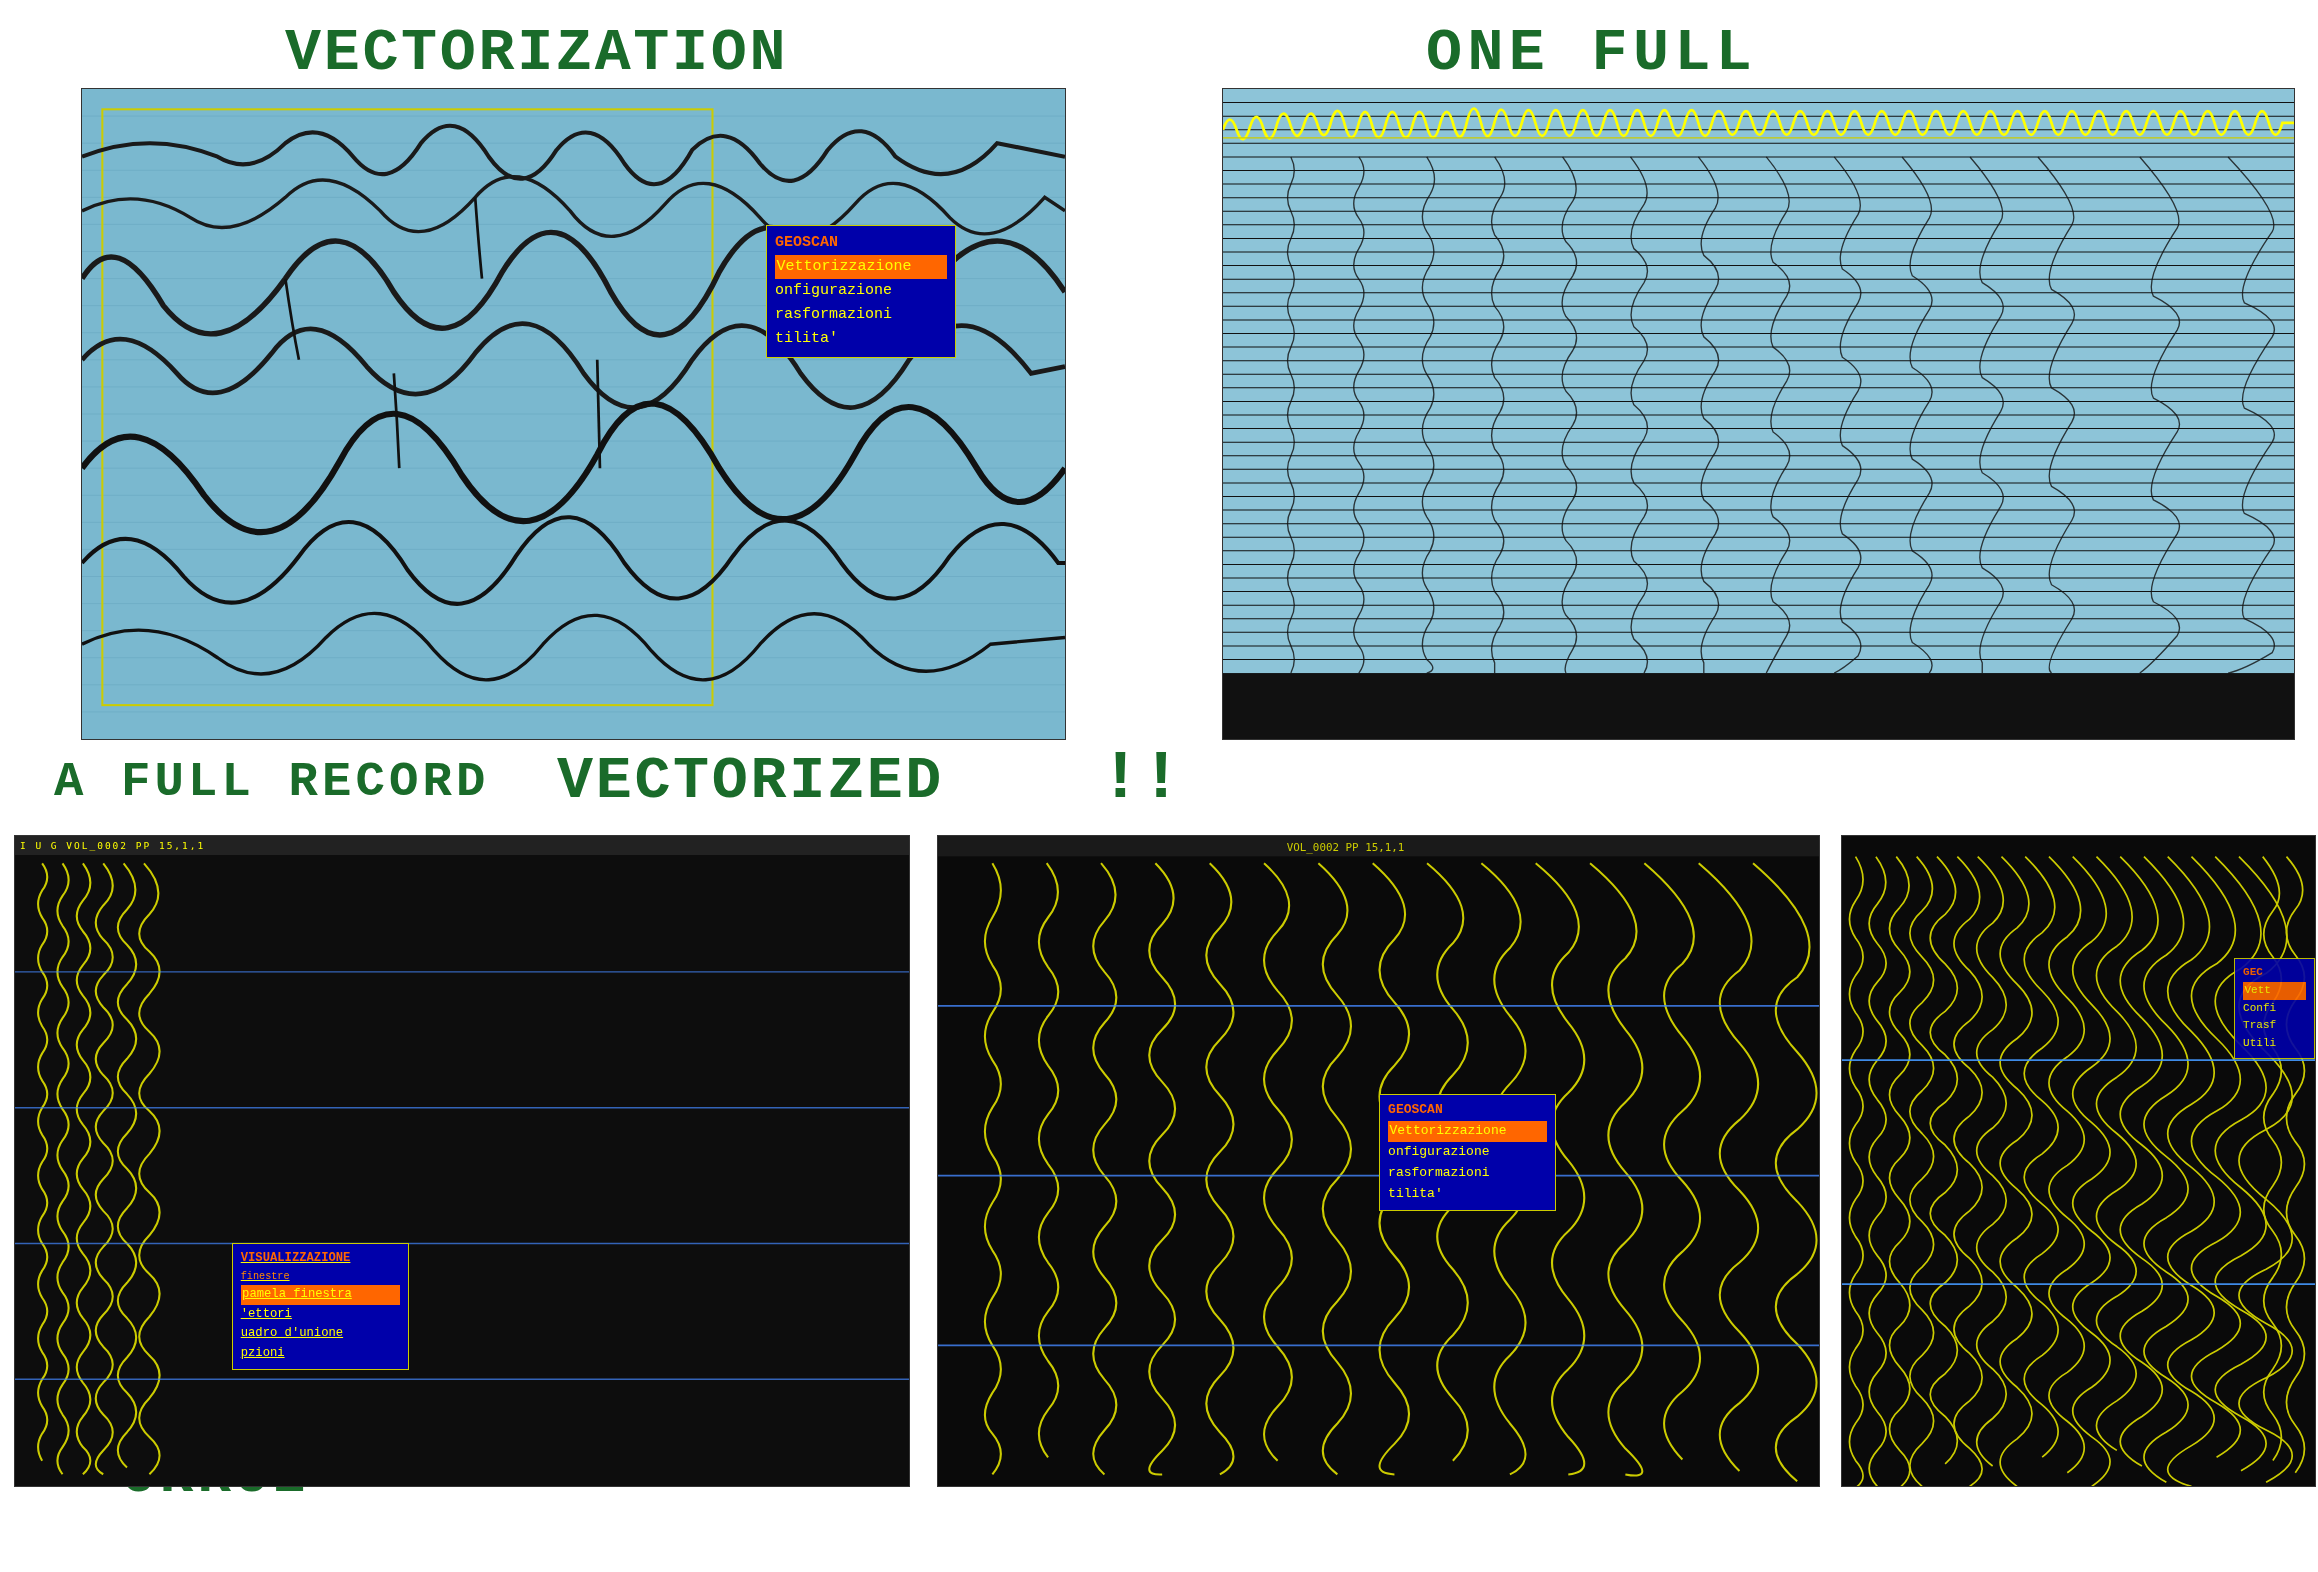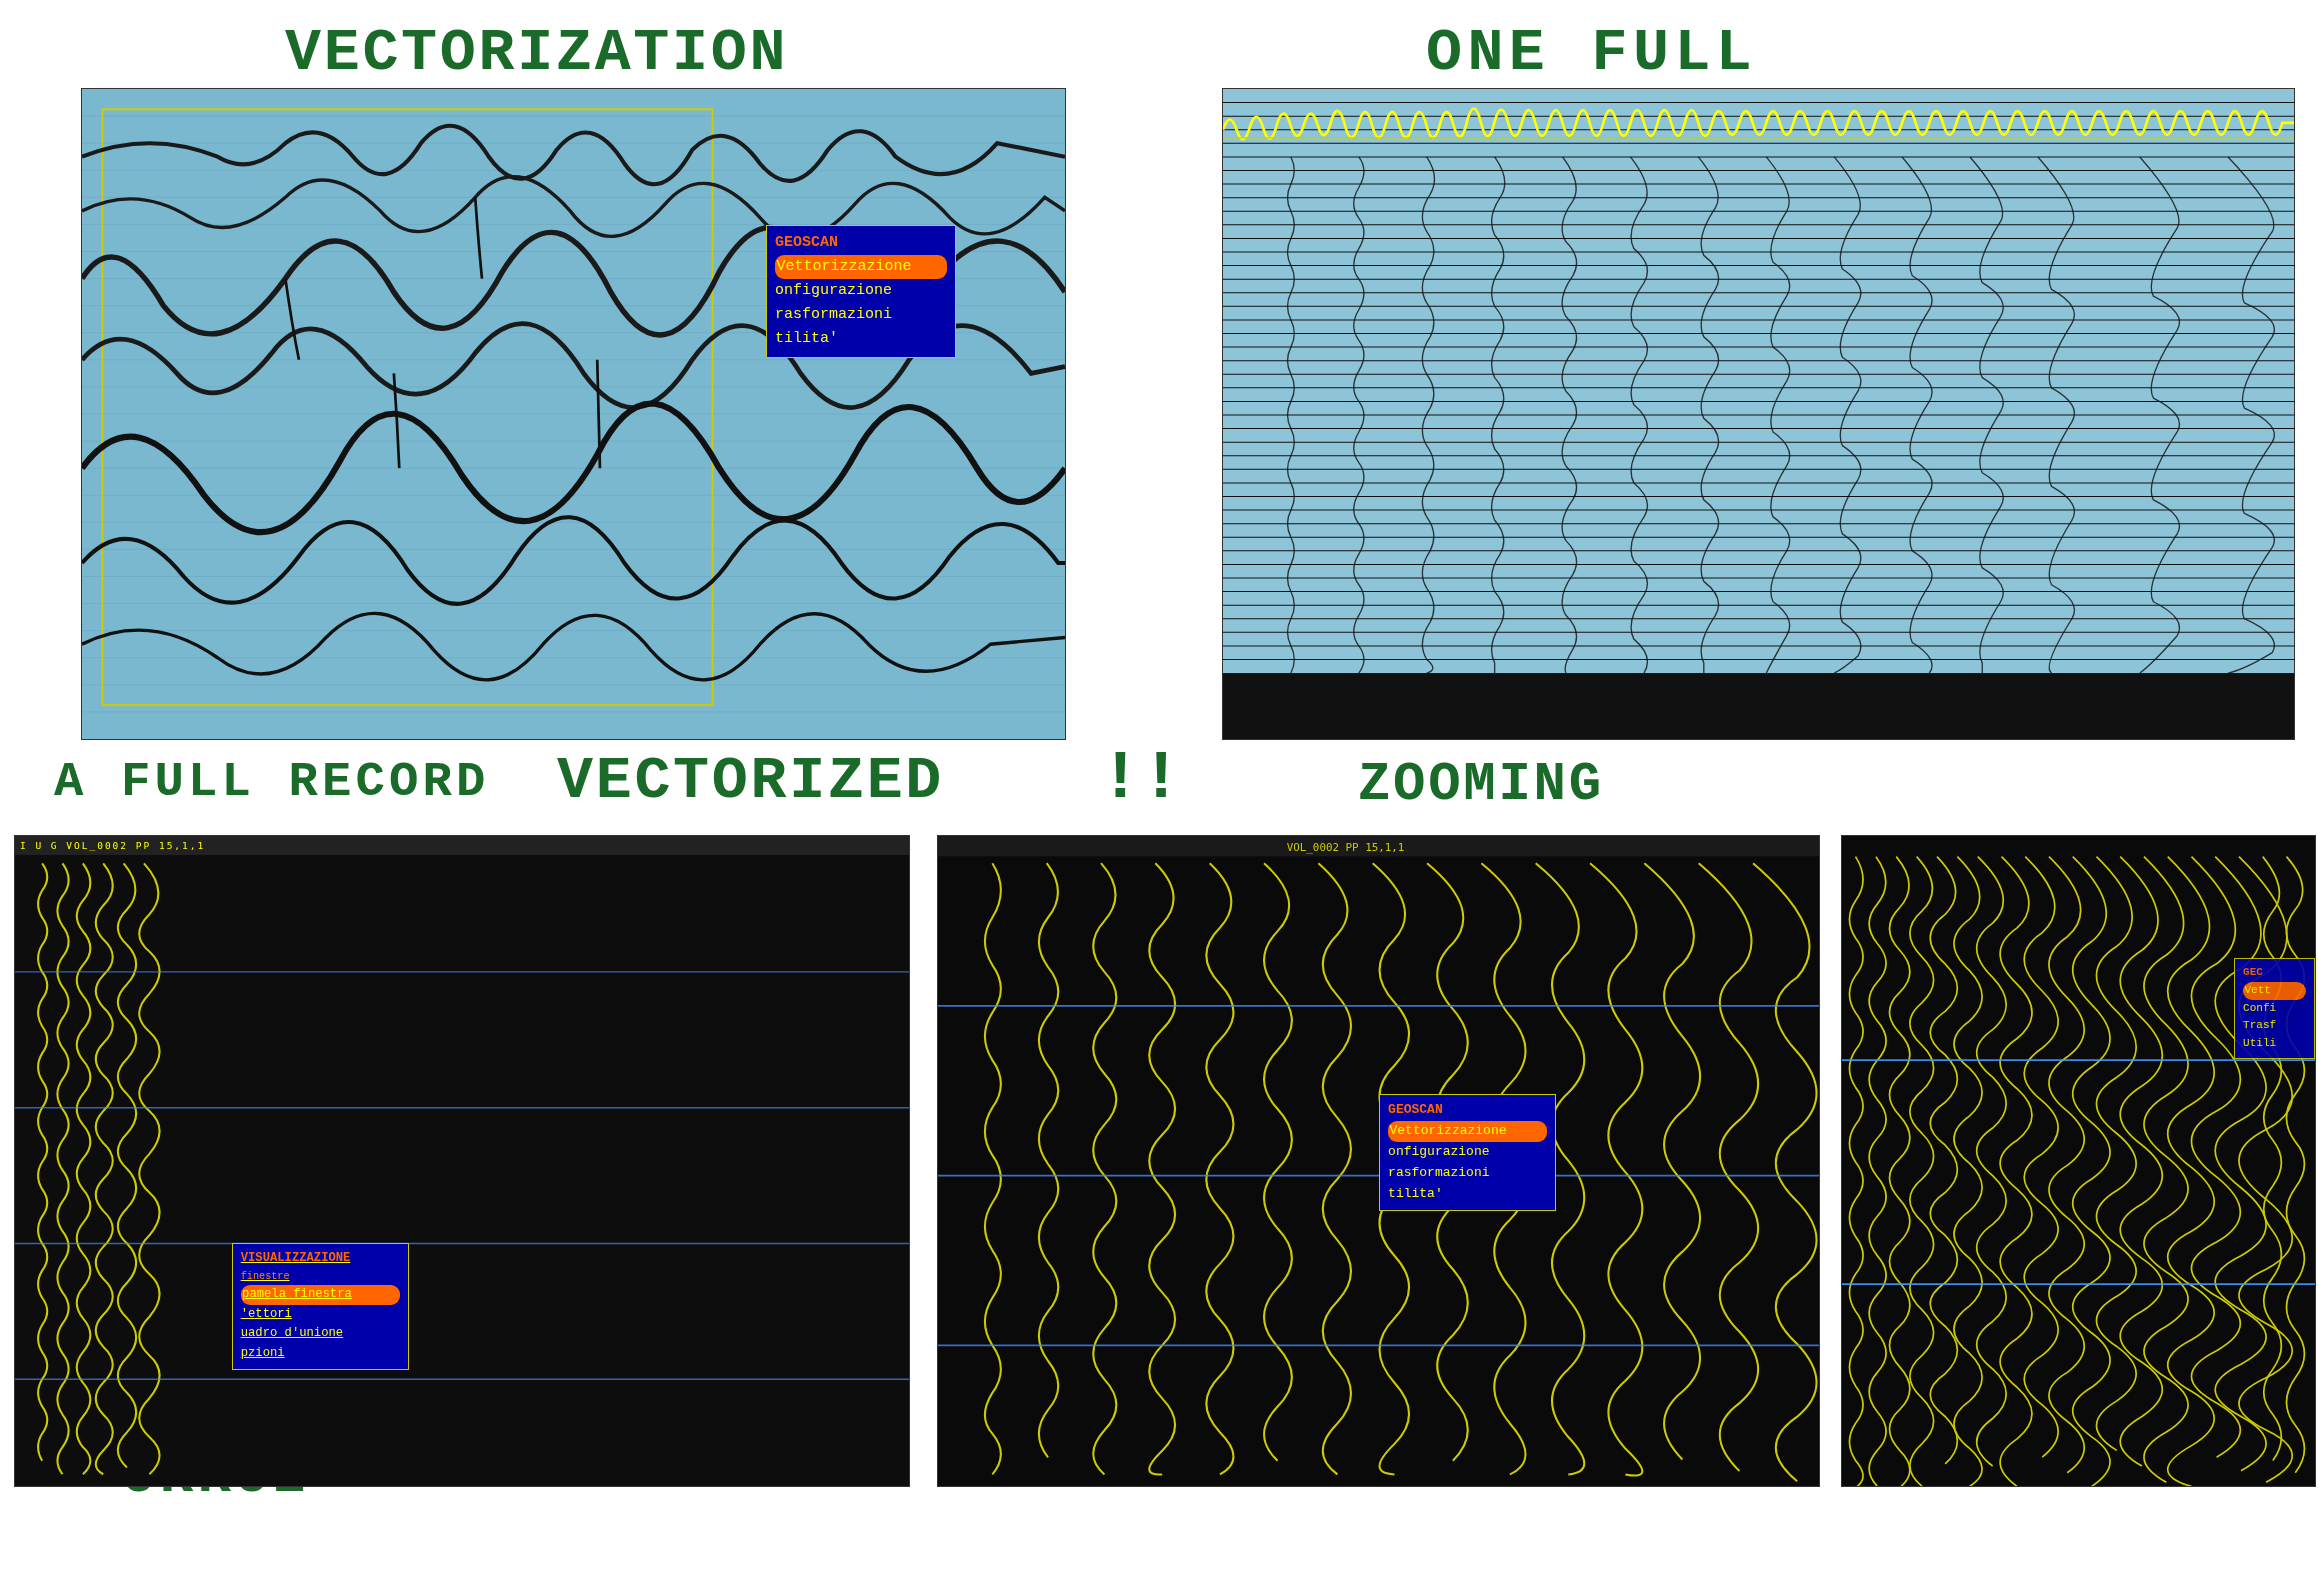"Vettorizzazione" .menu-box .menu-highlight { border-radius: 9px -> none }
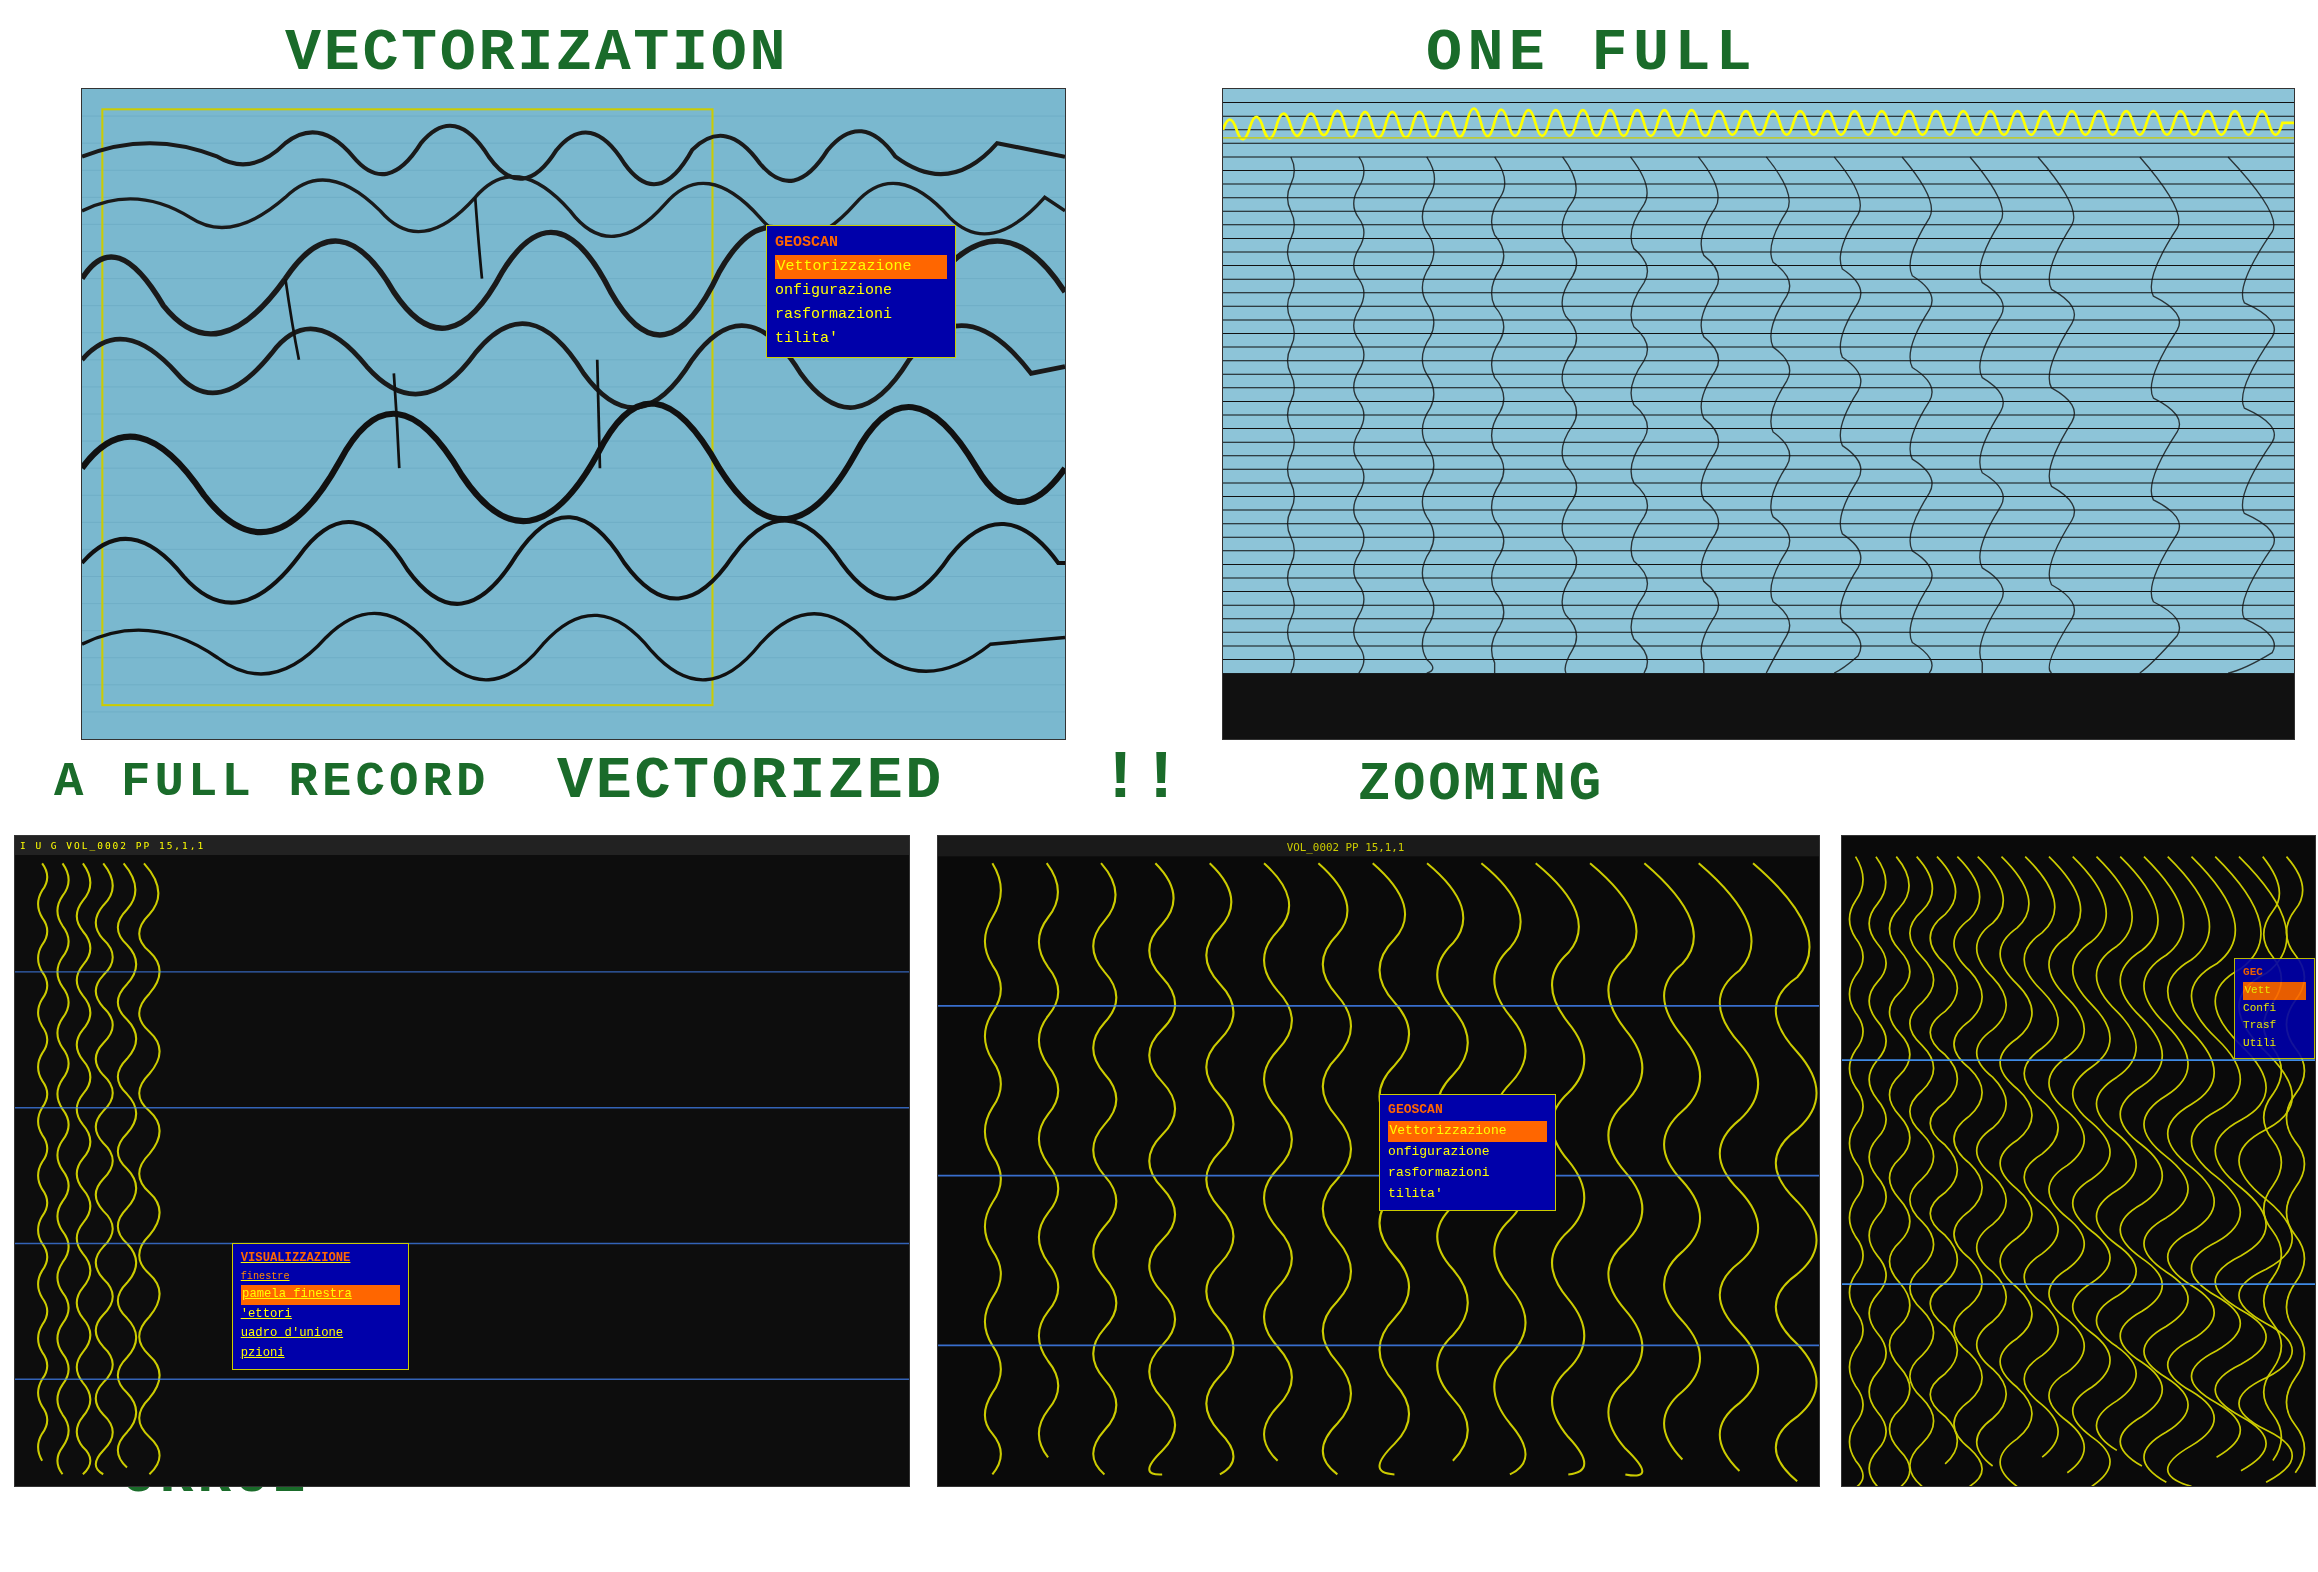"ZOOMING" div.label-zooming { html: <div>ZOOMING</div> -> none }
